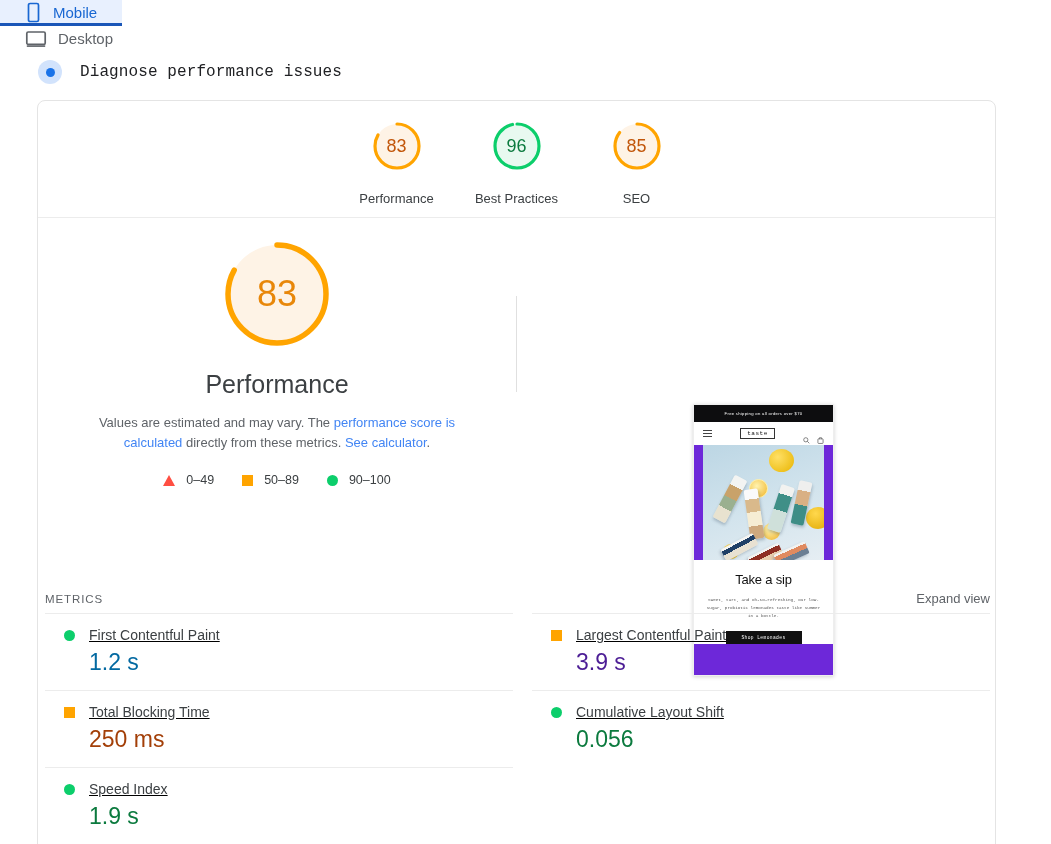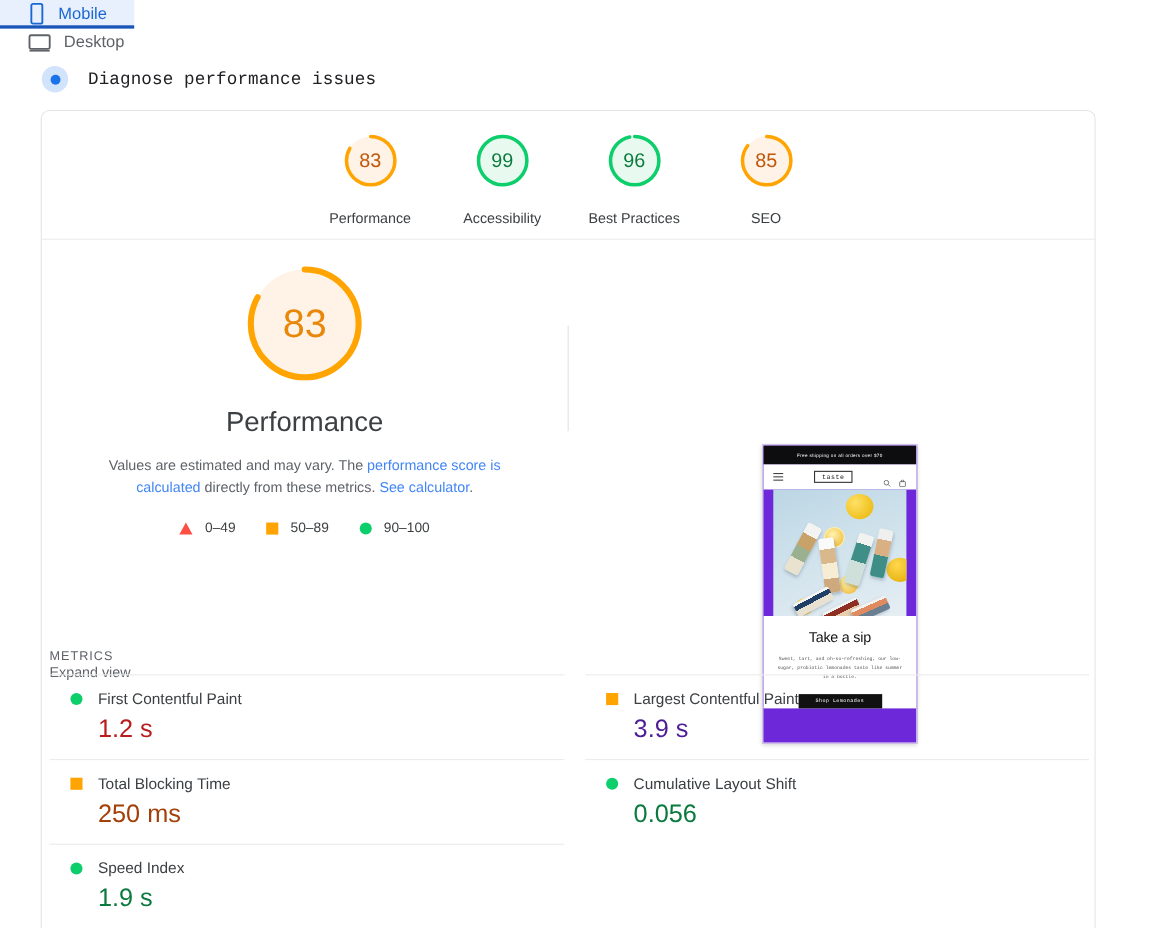"99" div.score { html: <div> <div> <svg> <circle></circle> <circle></circle> </svg> <span>99</span> </div> <span>Accessibility</span> </div> -> none }
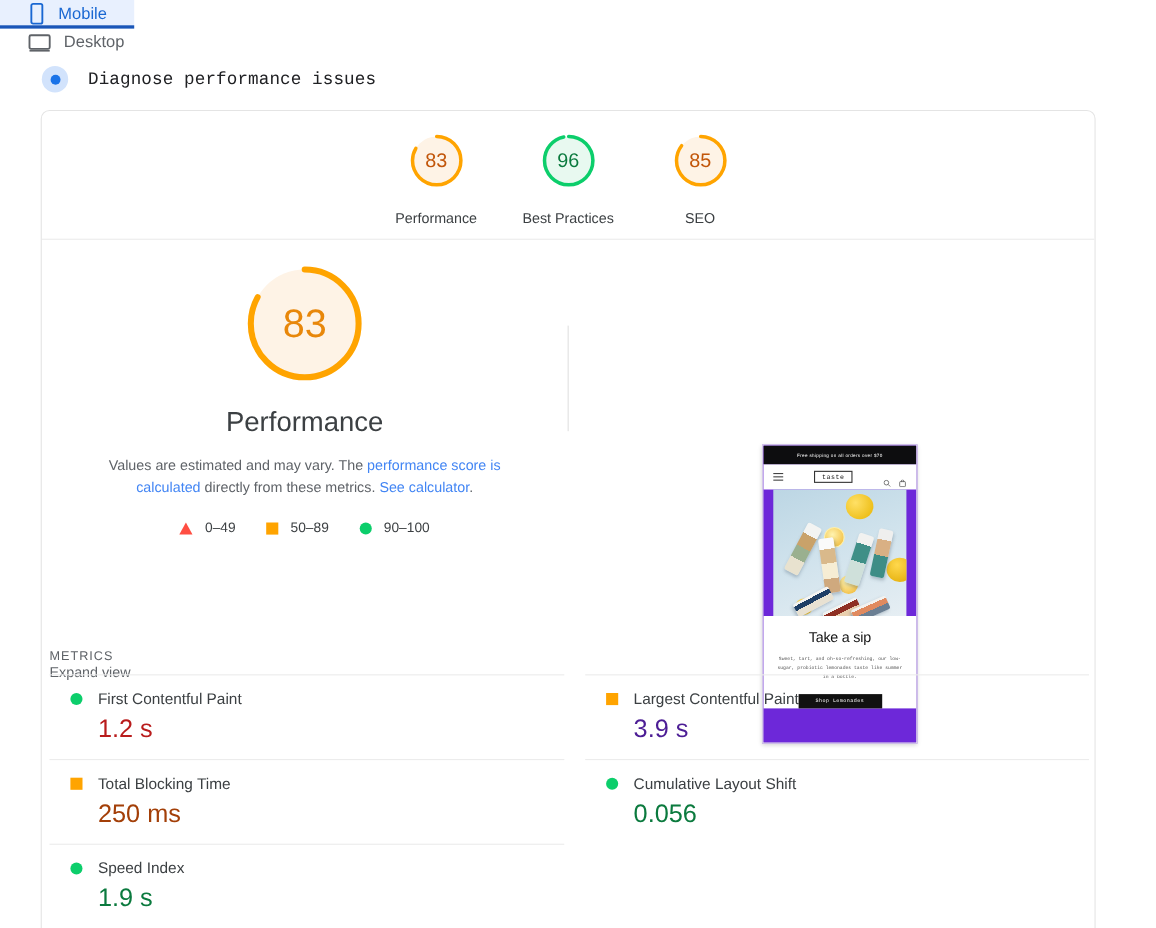"METRICS" .metrics-head { flex-direction: column -> none }
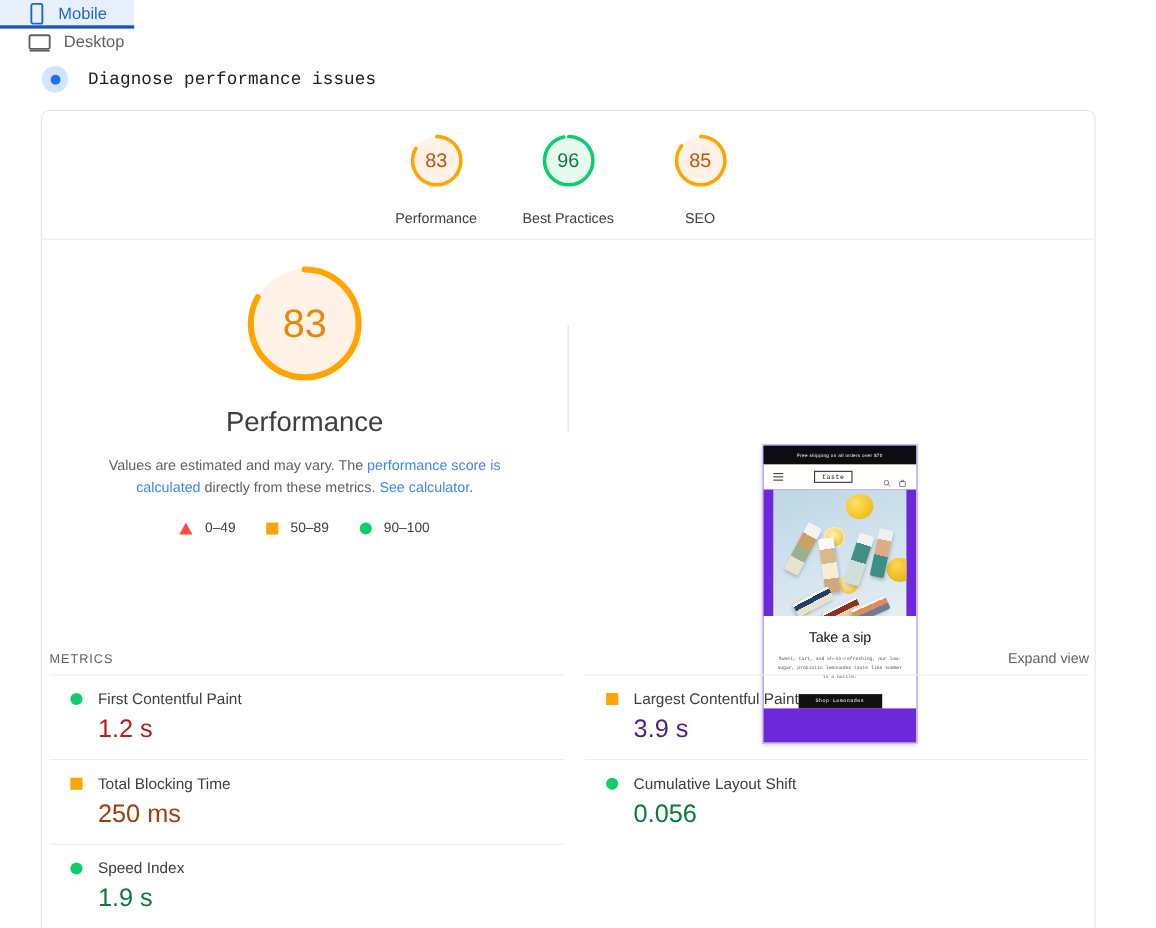"First Contentful Paint" .metric-row { text-decoration: none -> underline }
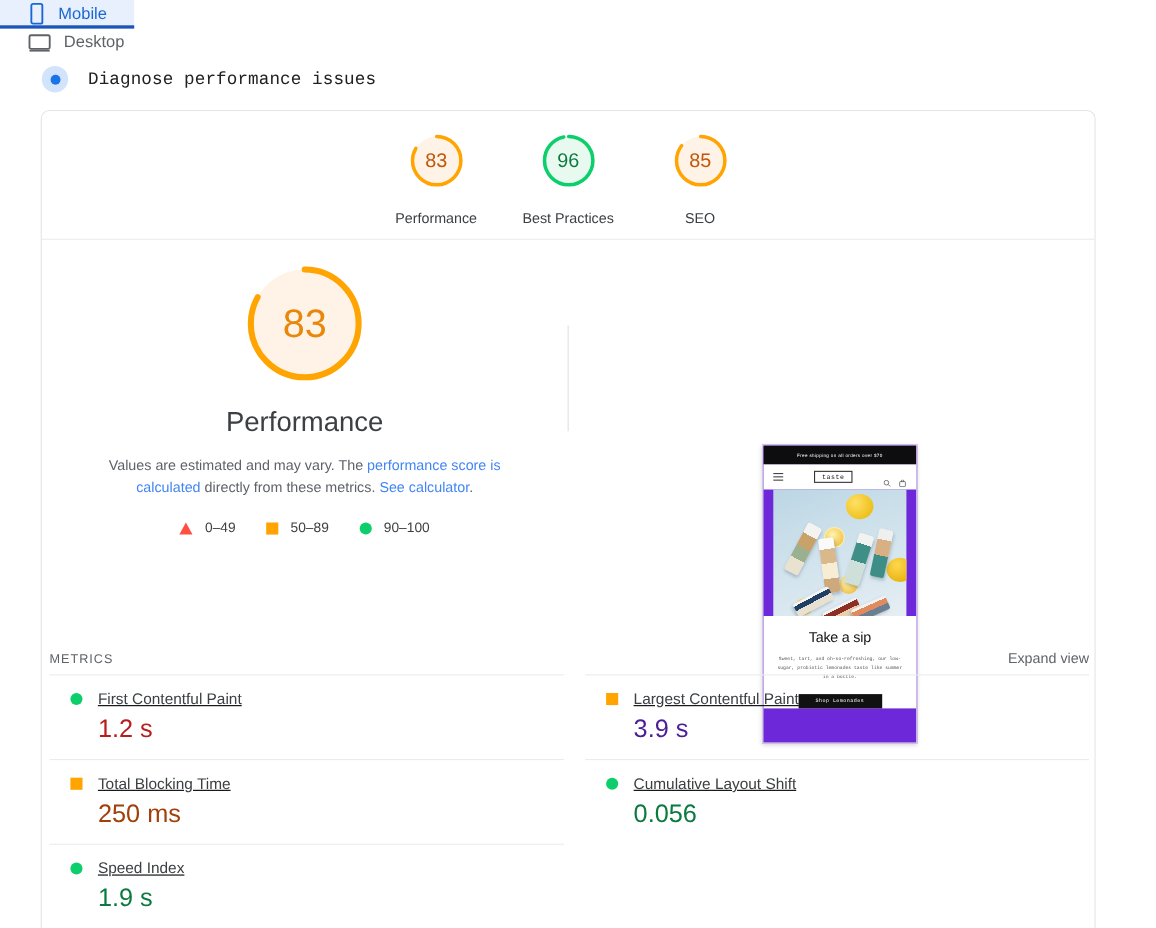"1.2 s" div.m-value { color: #b91c1c -> #0369a1 }
